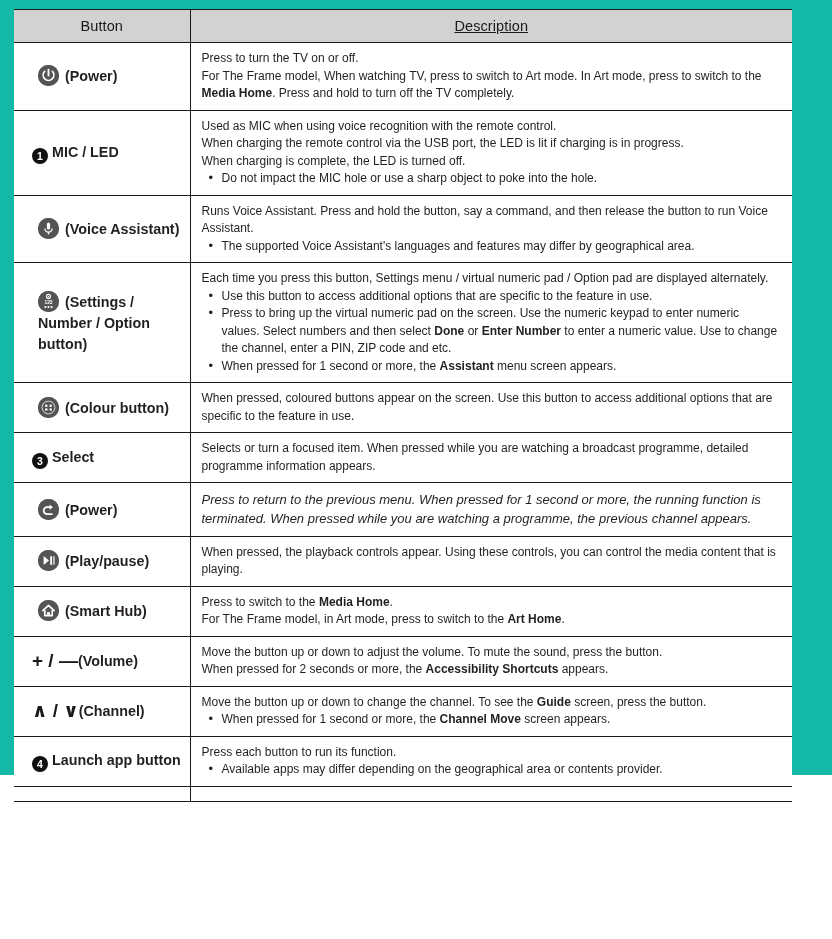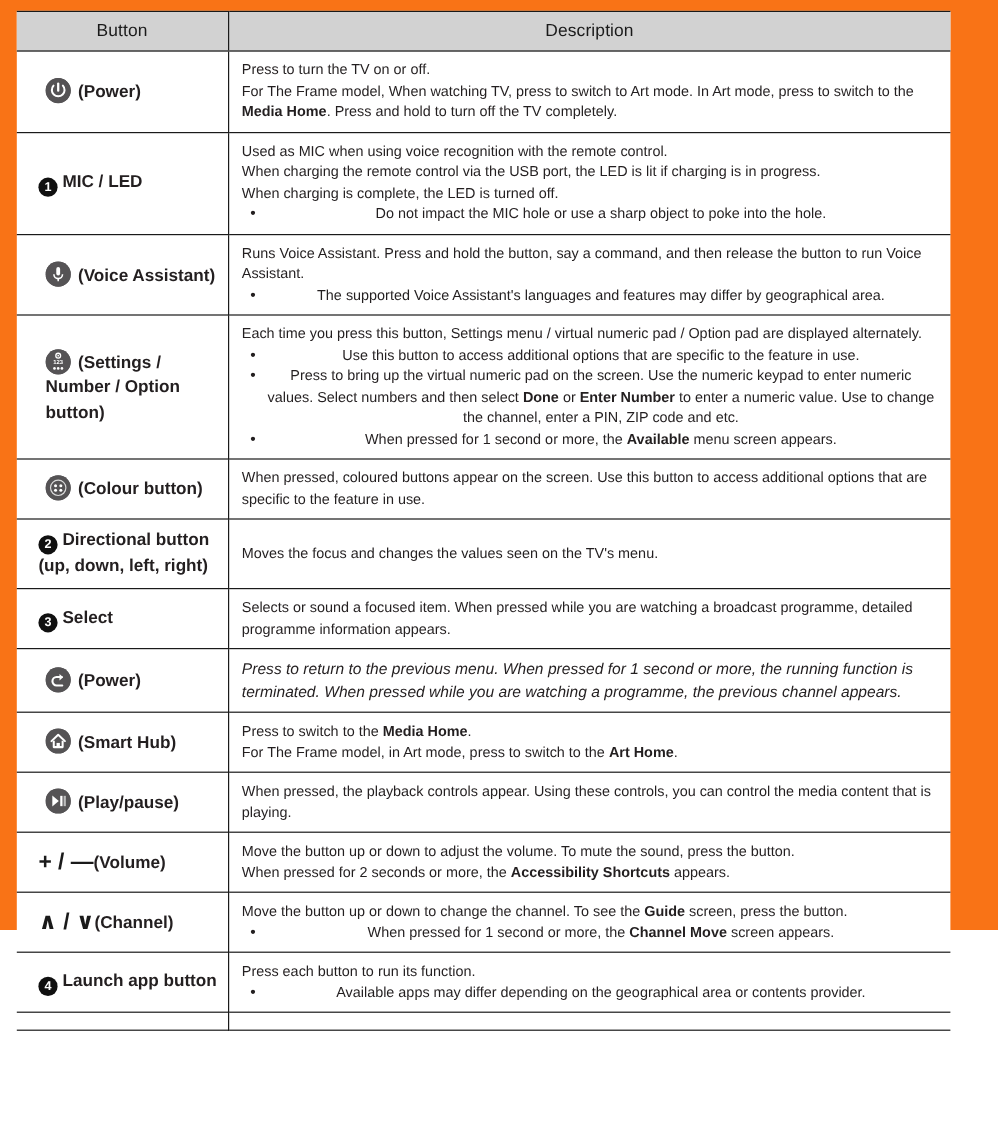"Button" #page { background: #f97316 -> #14b8a6 }
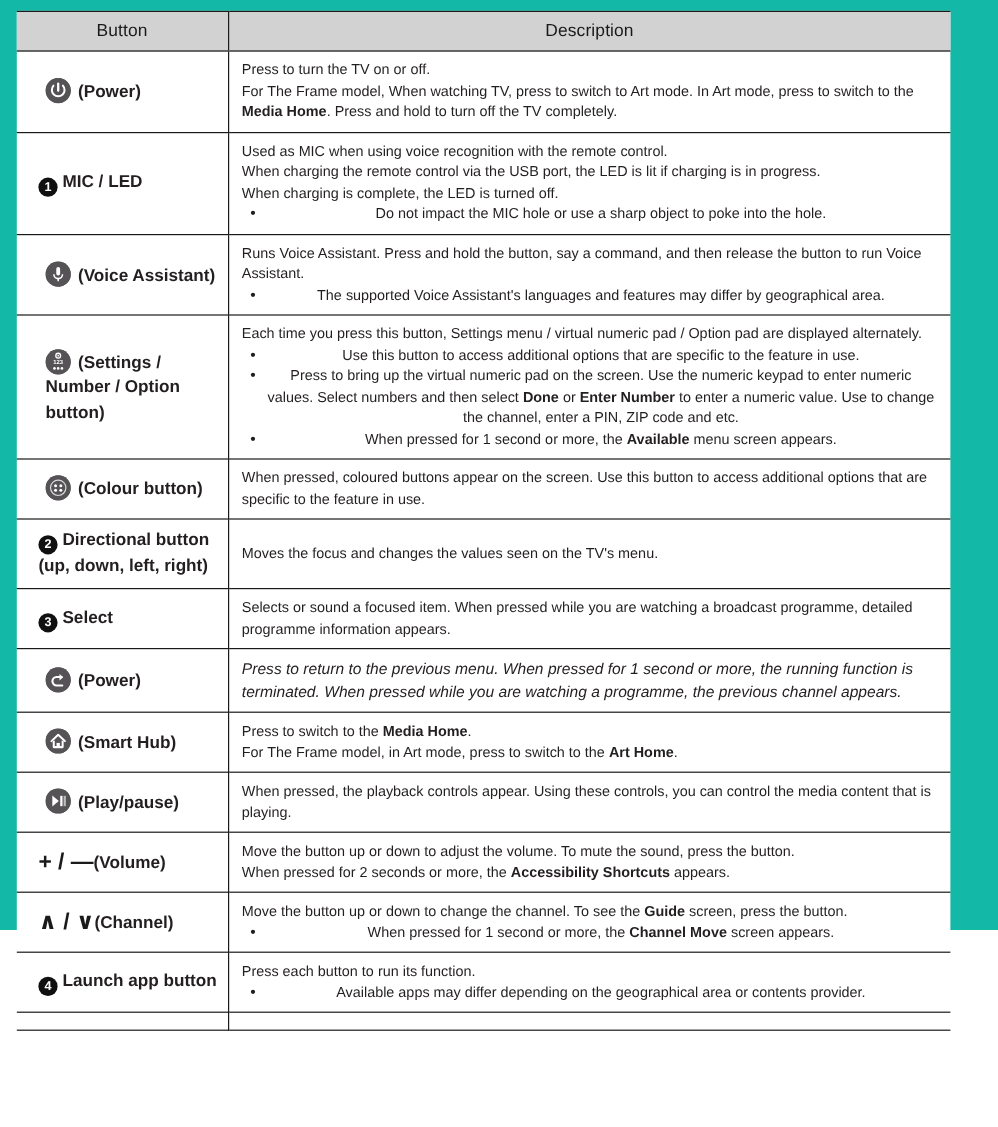"Description" thead th.col-sep { text-decoration: none -> underline }
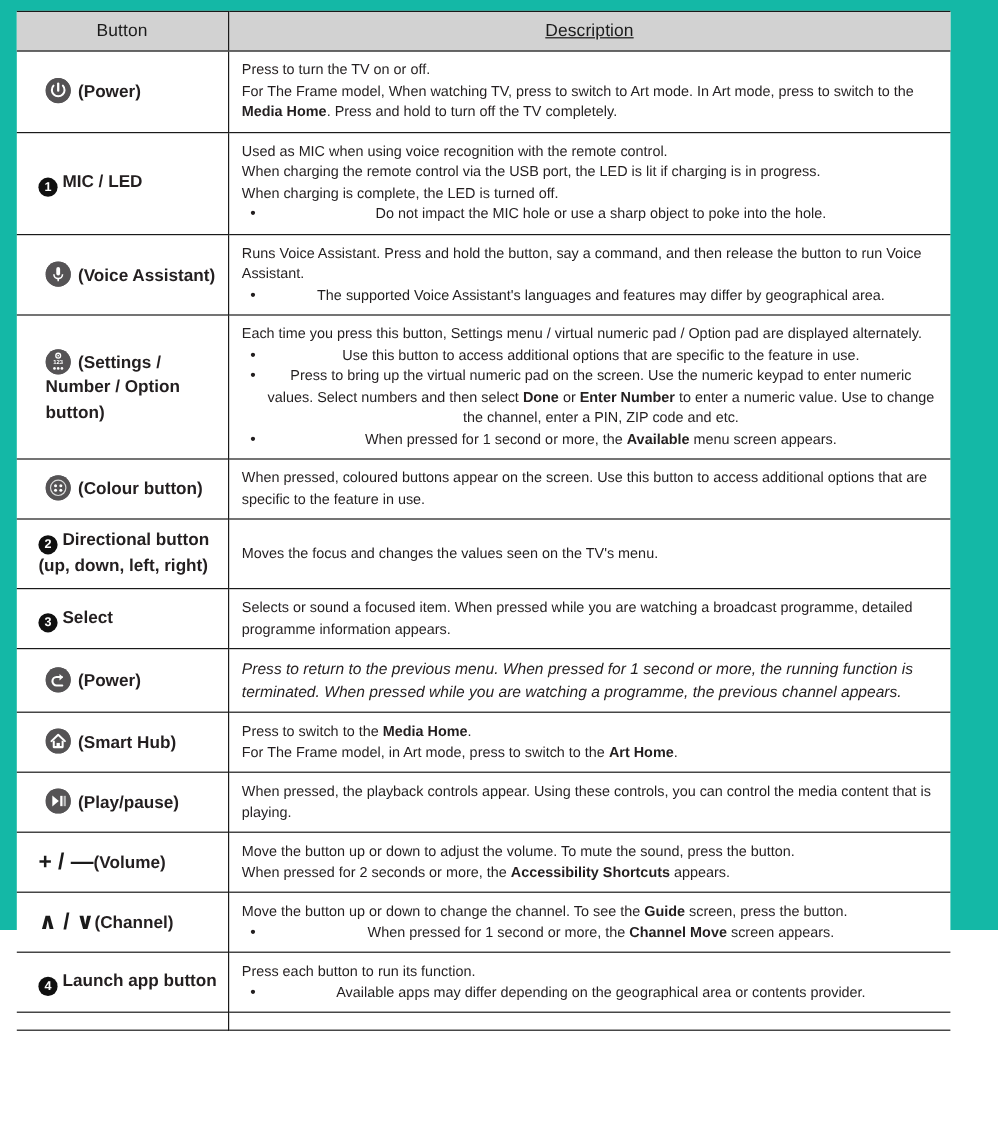"Do not impact the MIC" ul.bullets li { text-align: center -> none }
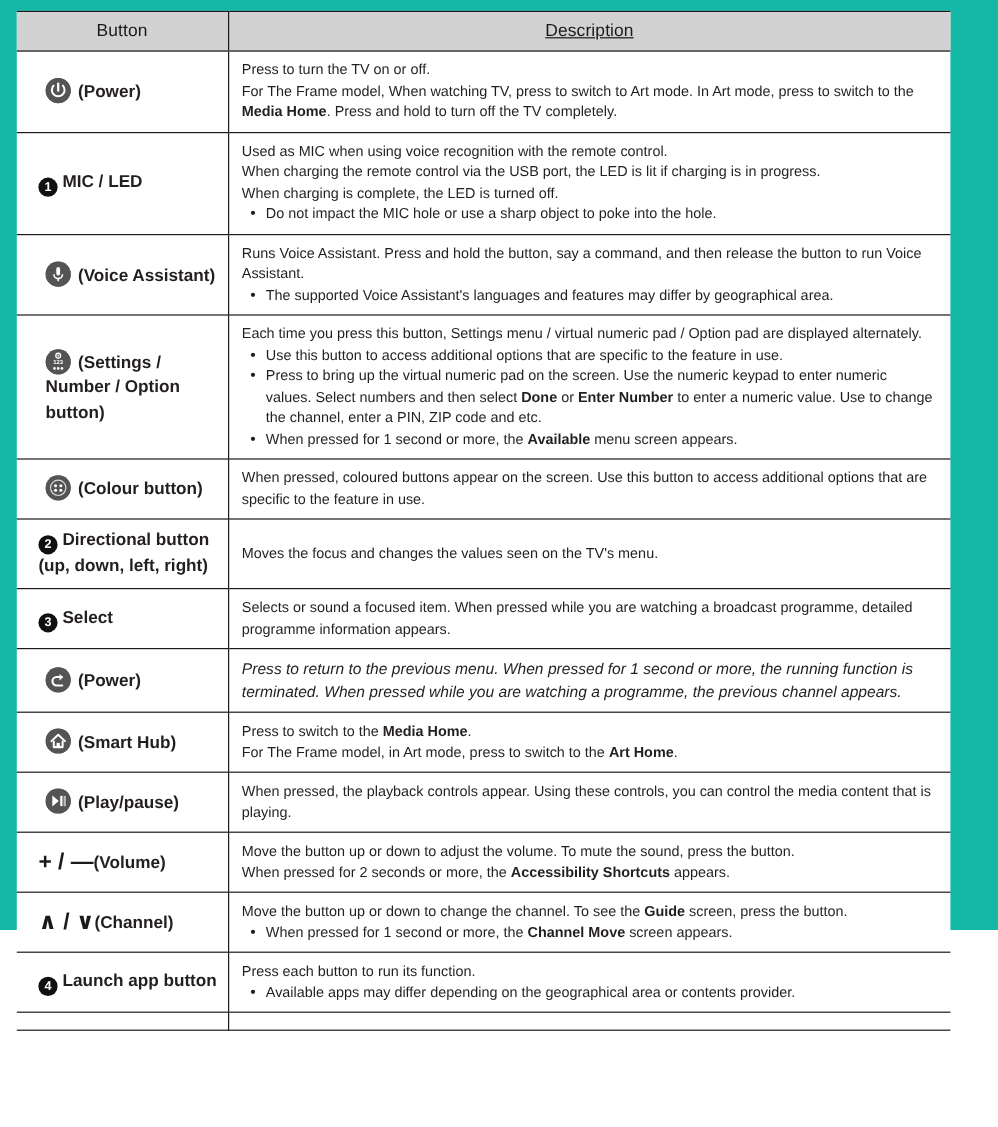"Available" b { text: Available -> Assistant }
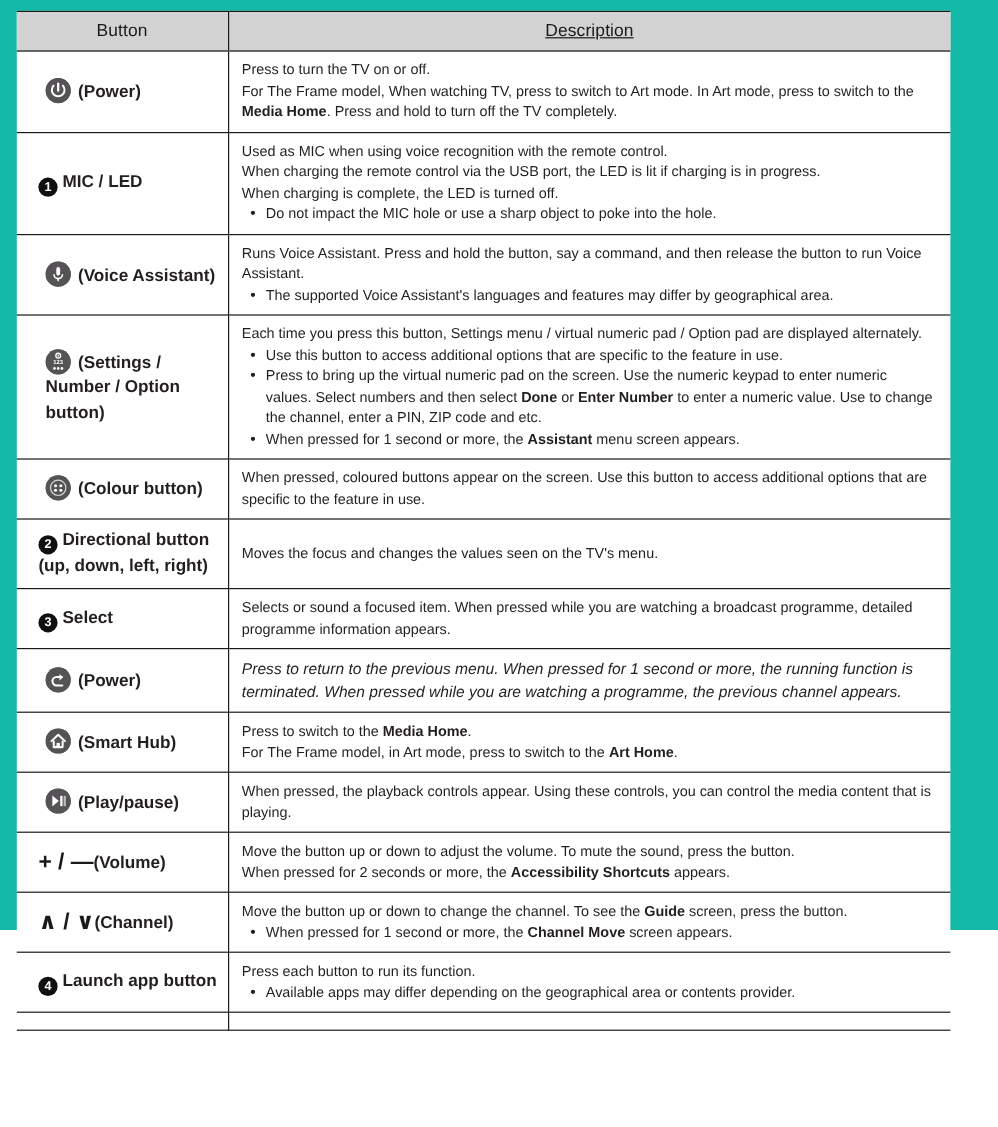"2 Directional button (up, down," tr { html: <tr> <td> <span> <span>2</span><span>Directional button (up, down, left, right)</span> </span> </td> <td> <span>Moves the focus and changes the values seen on the TV's menu.</span> </td> </tr> -> none }
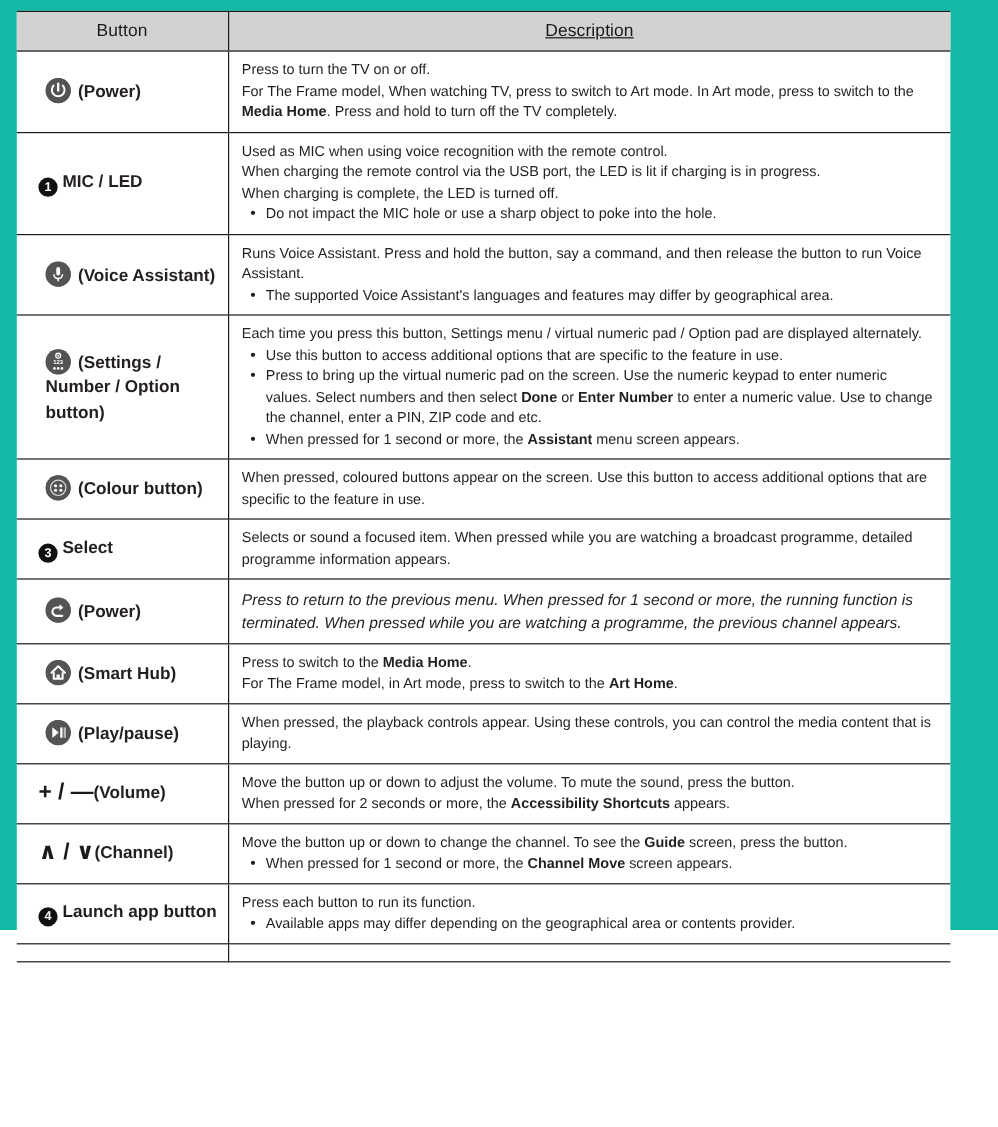"Selects or sound a focused" span.desc-line { text: sound -> turn }
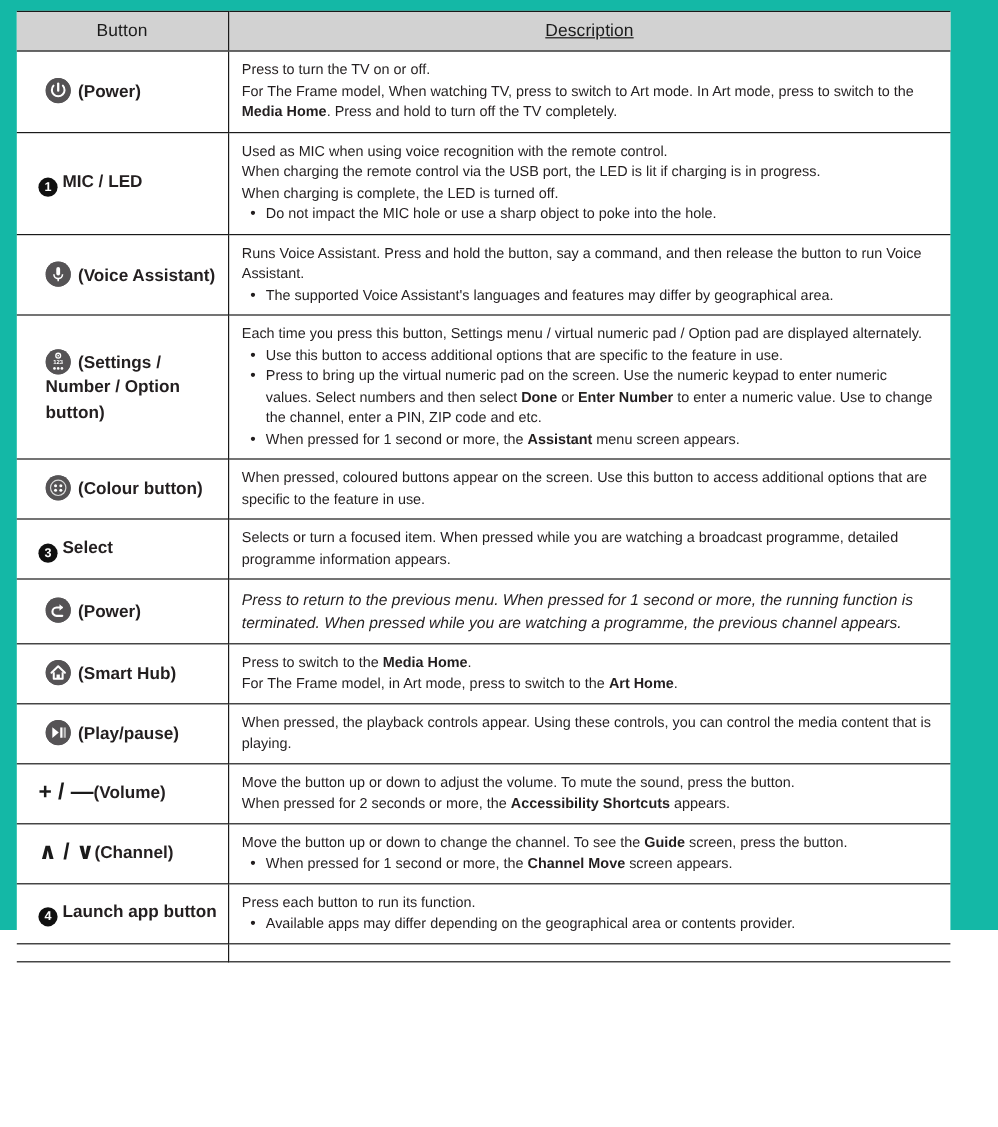"(Smart Hub)" tr { order: before "(Play/pause)" -> after "(Play/pause)" }
